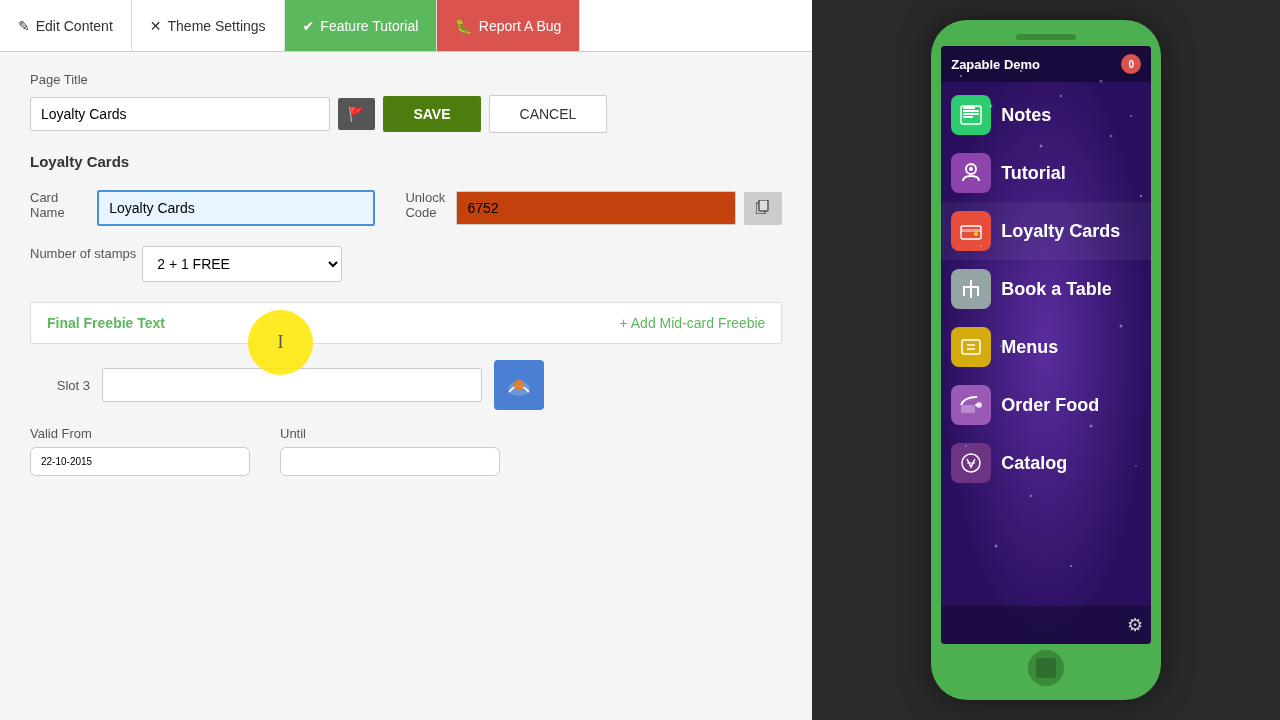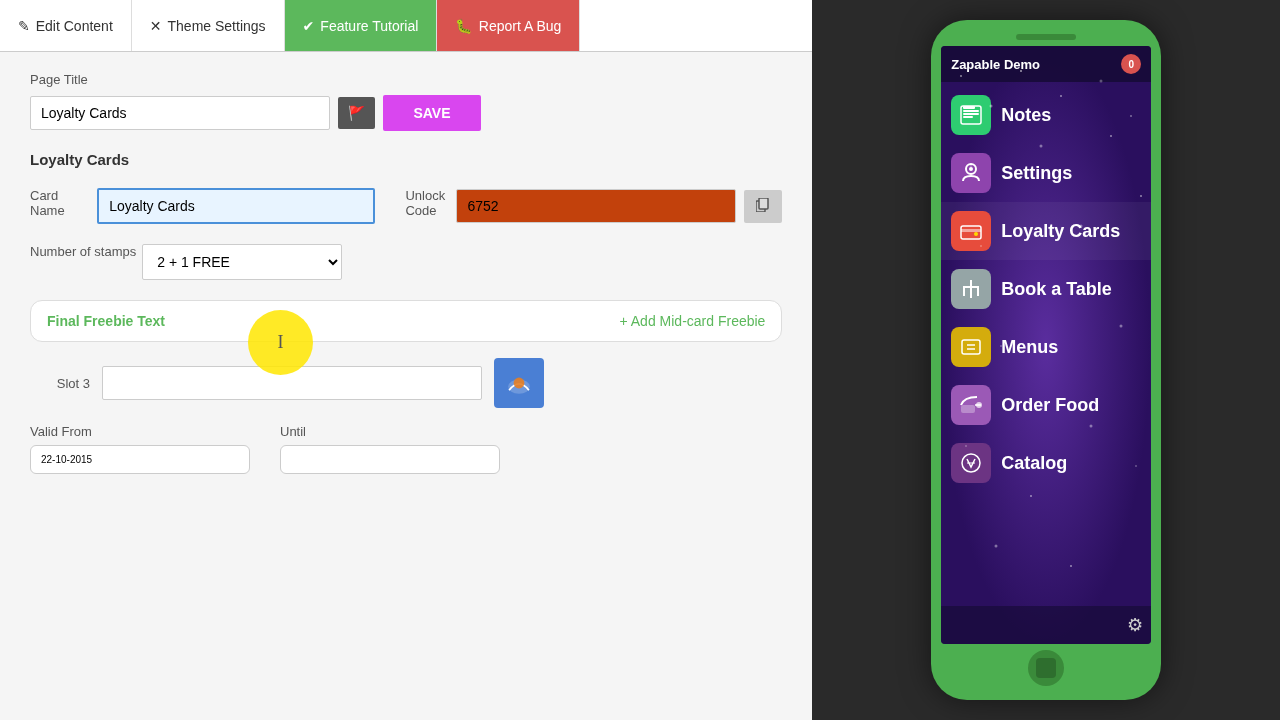"SAVE" .save-btn { background: #d946ef -> #4d7c0f }
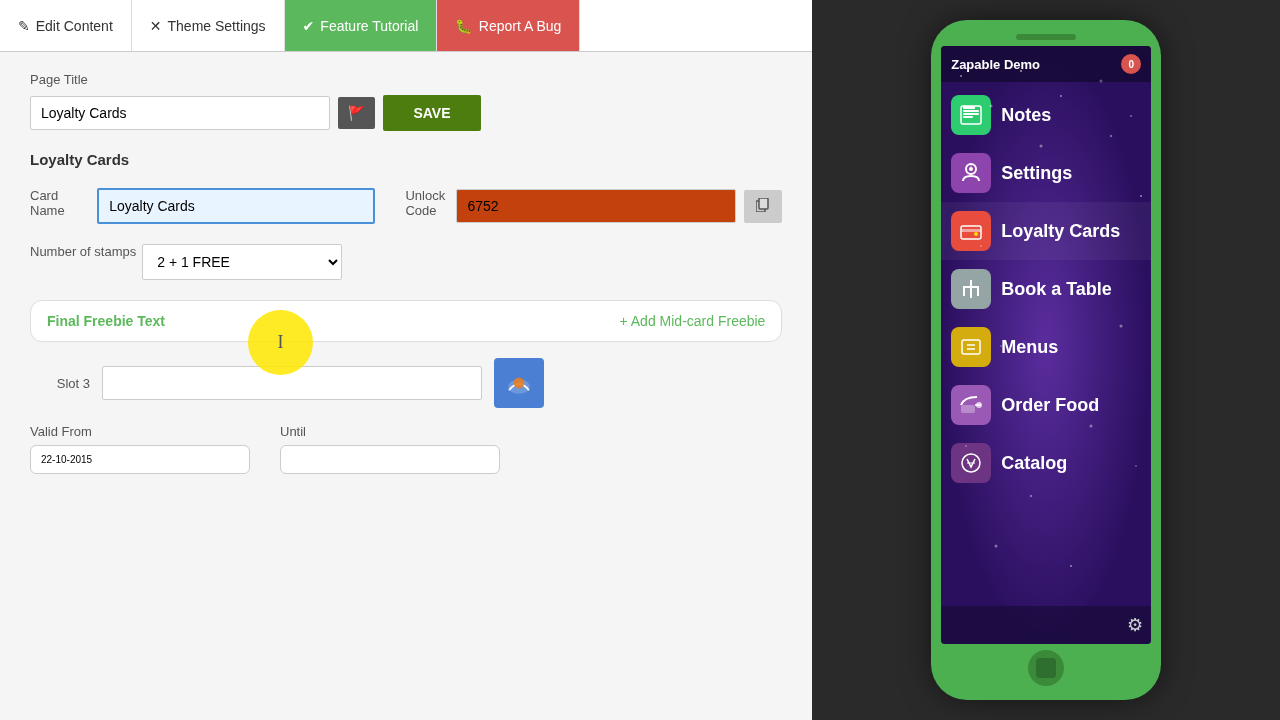"CANCEL" button.cancel-btn { html: none -> <button>CANCEL</button> }
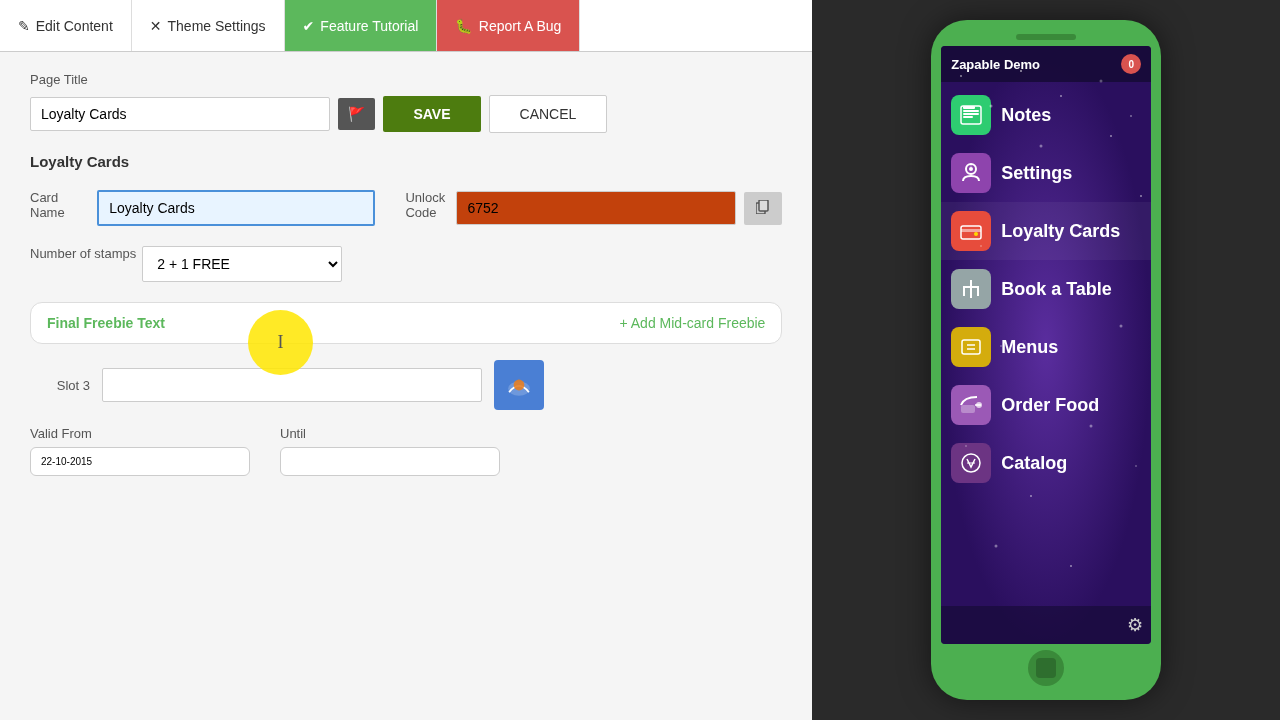"Settings" span.menu-item-label { text: Settings -> Tutorial }
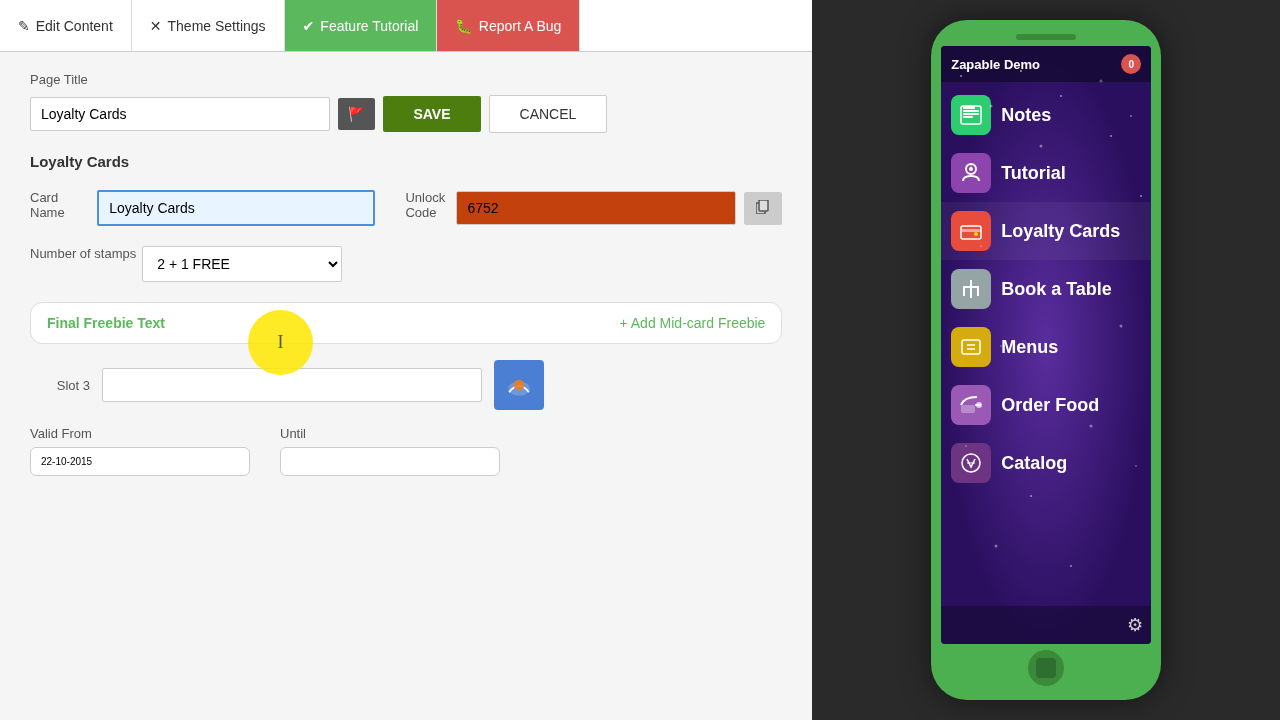"Final Freebie Text" .freebie-row { border-radius: 12px -> 2px }
